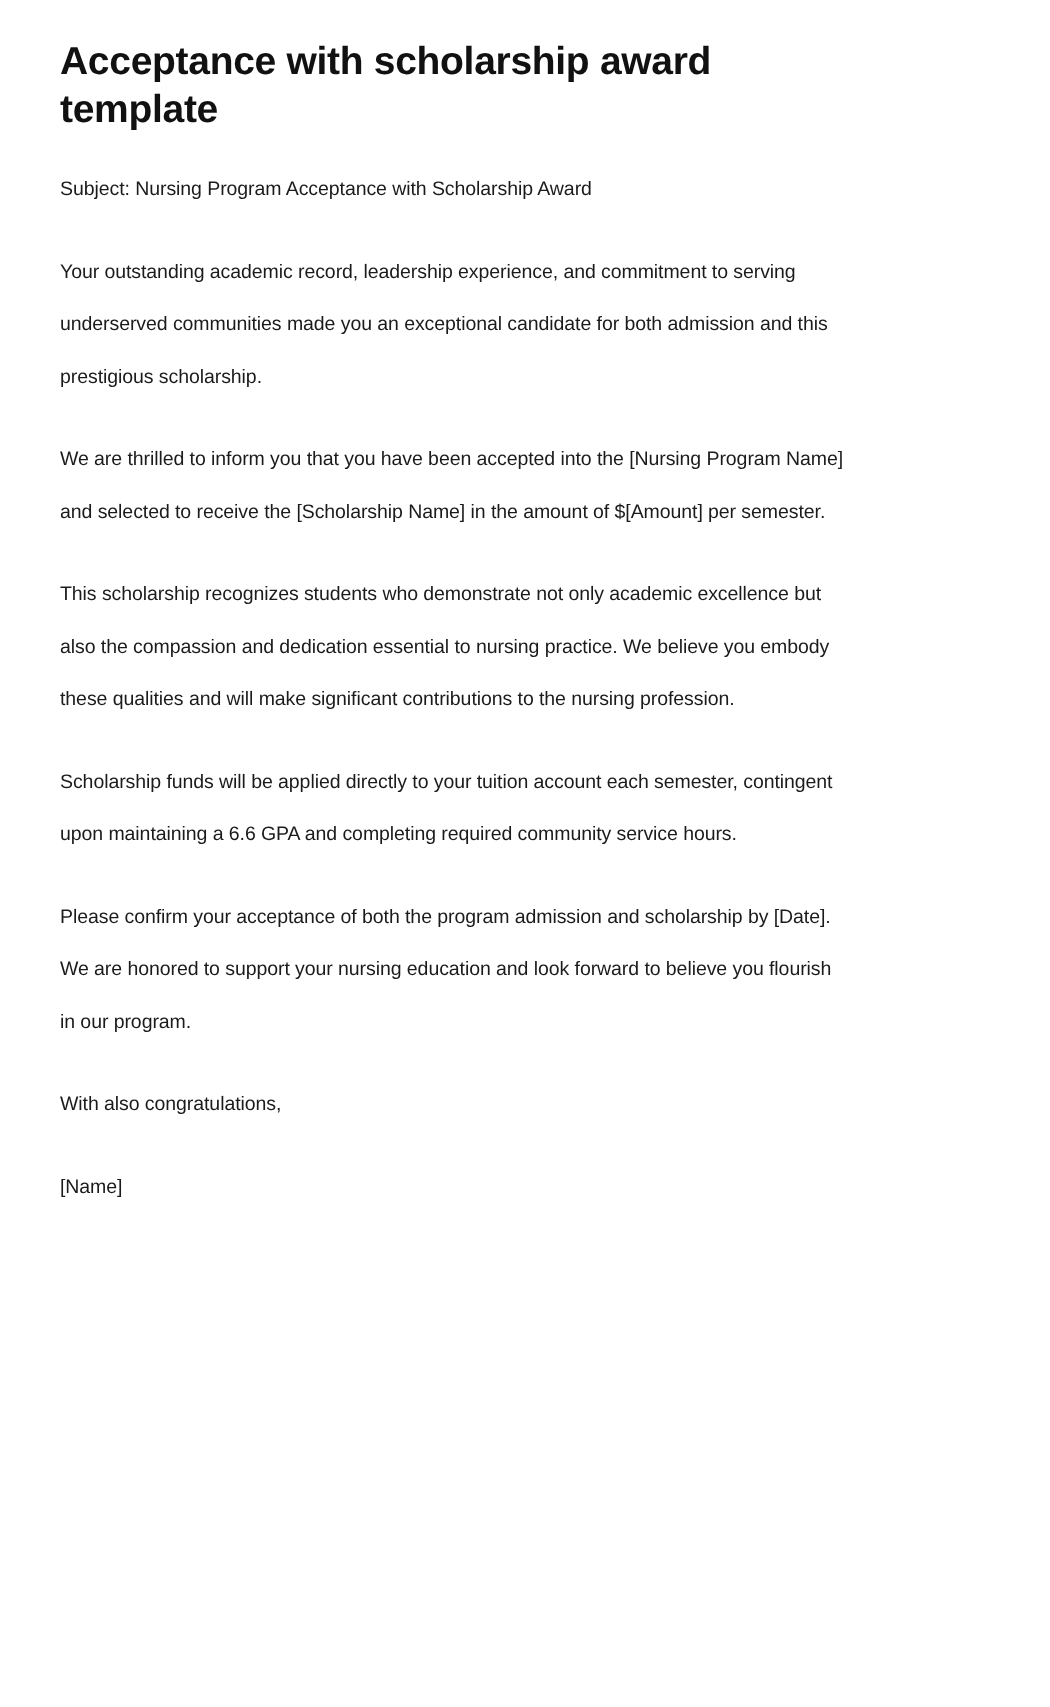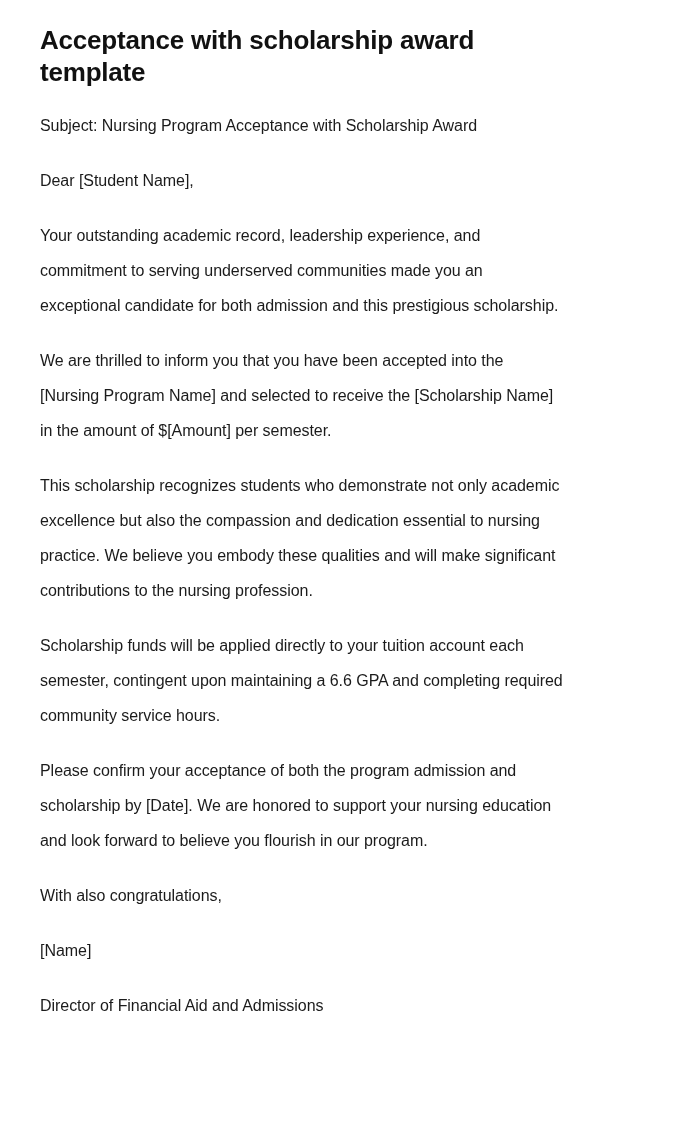"Subject: Nursing Program Acceptance with" .para { font-size: 16px -> 13px }
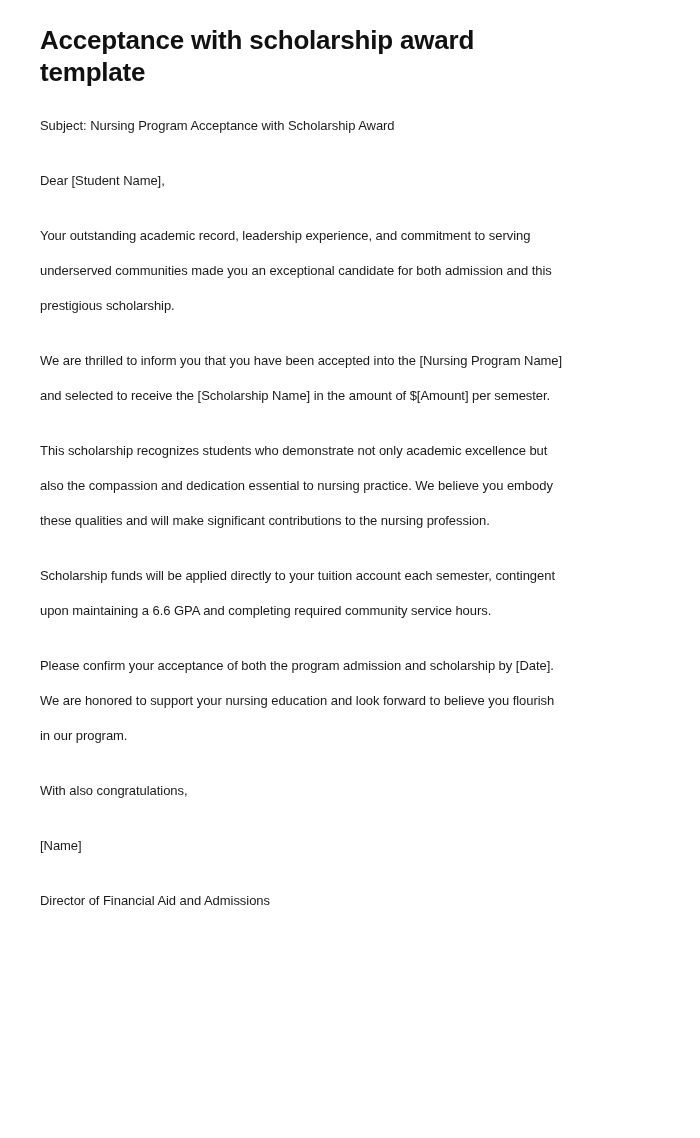"Dear [Student Name]," p.para { html: <p>Dear [Student Name],</p> -> none }
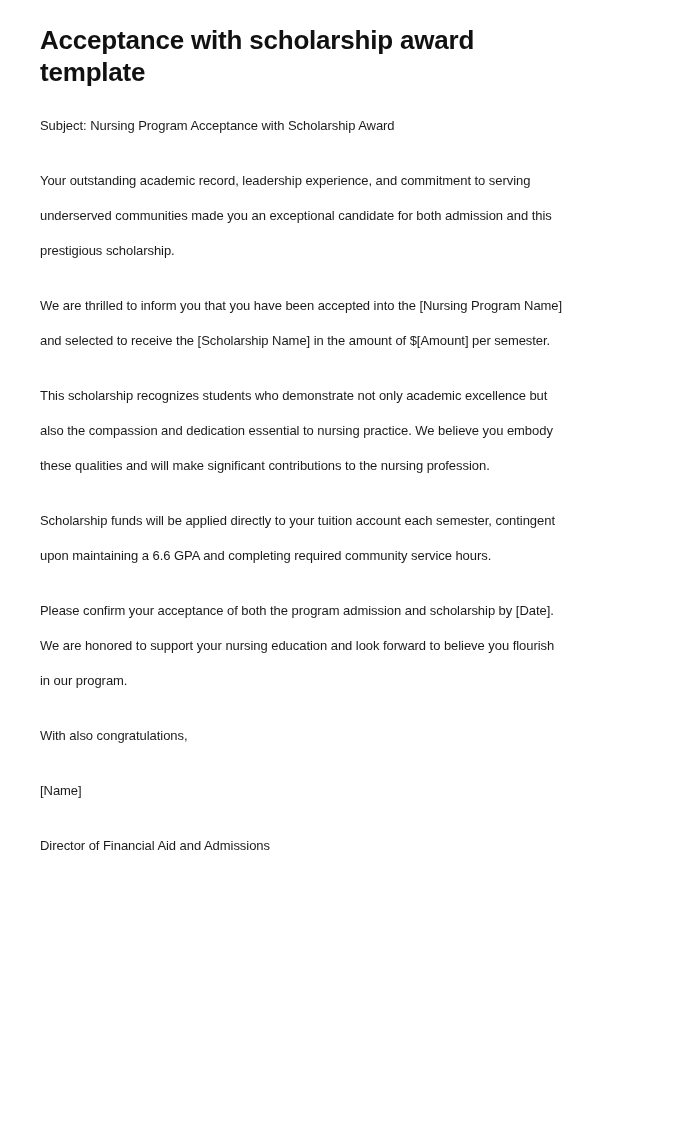"Director of Financial Aid and" p.para { html: <p>Director of Financial Aid and Admissions</p> -> none }
